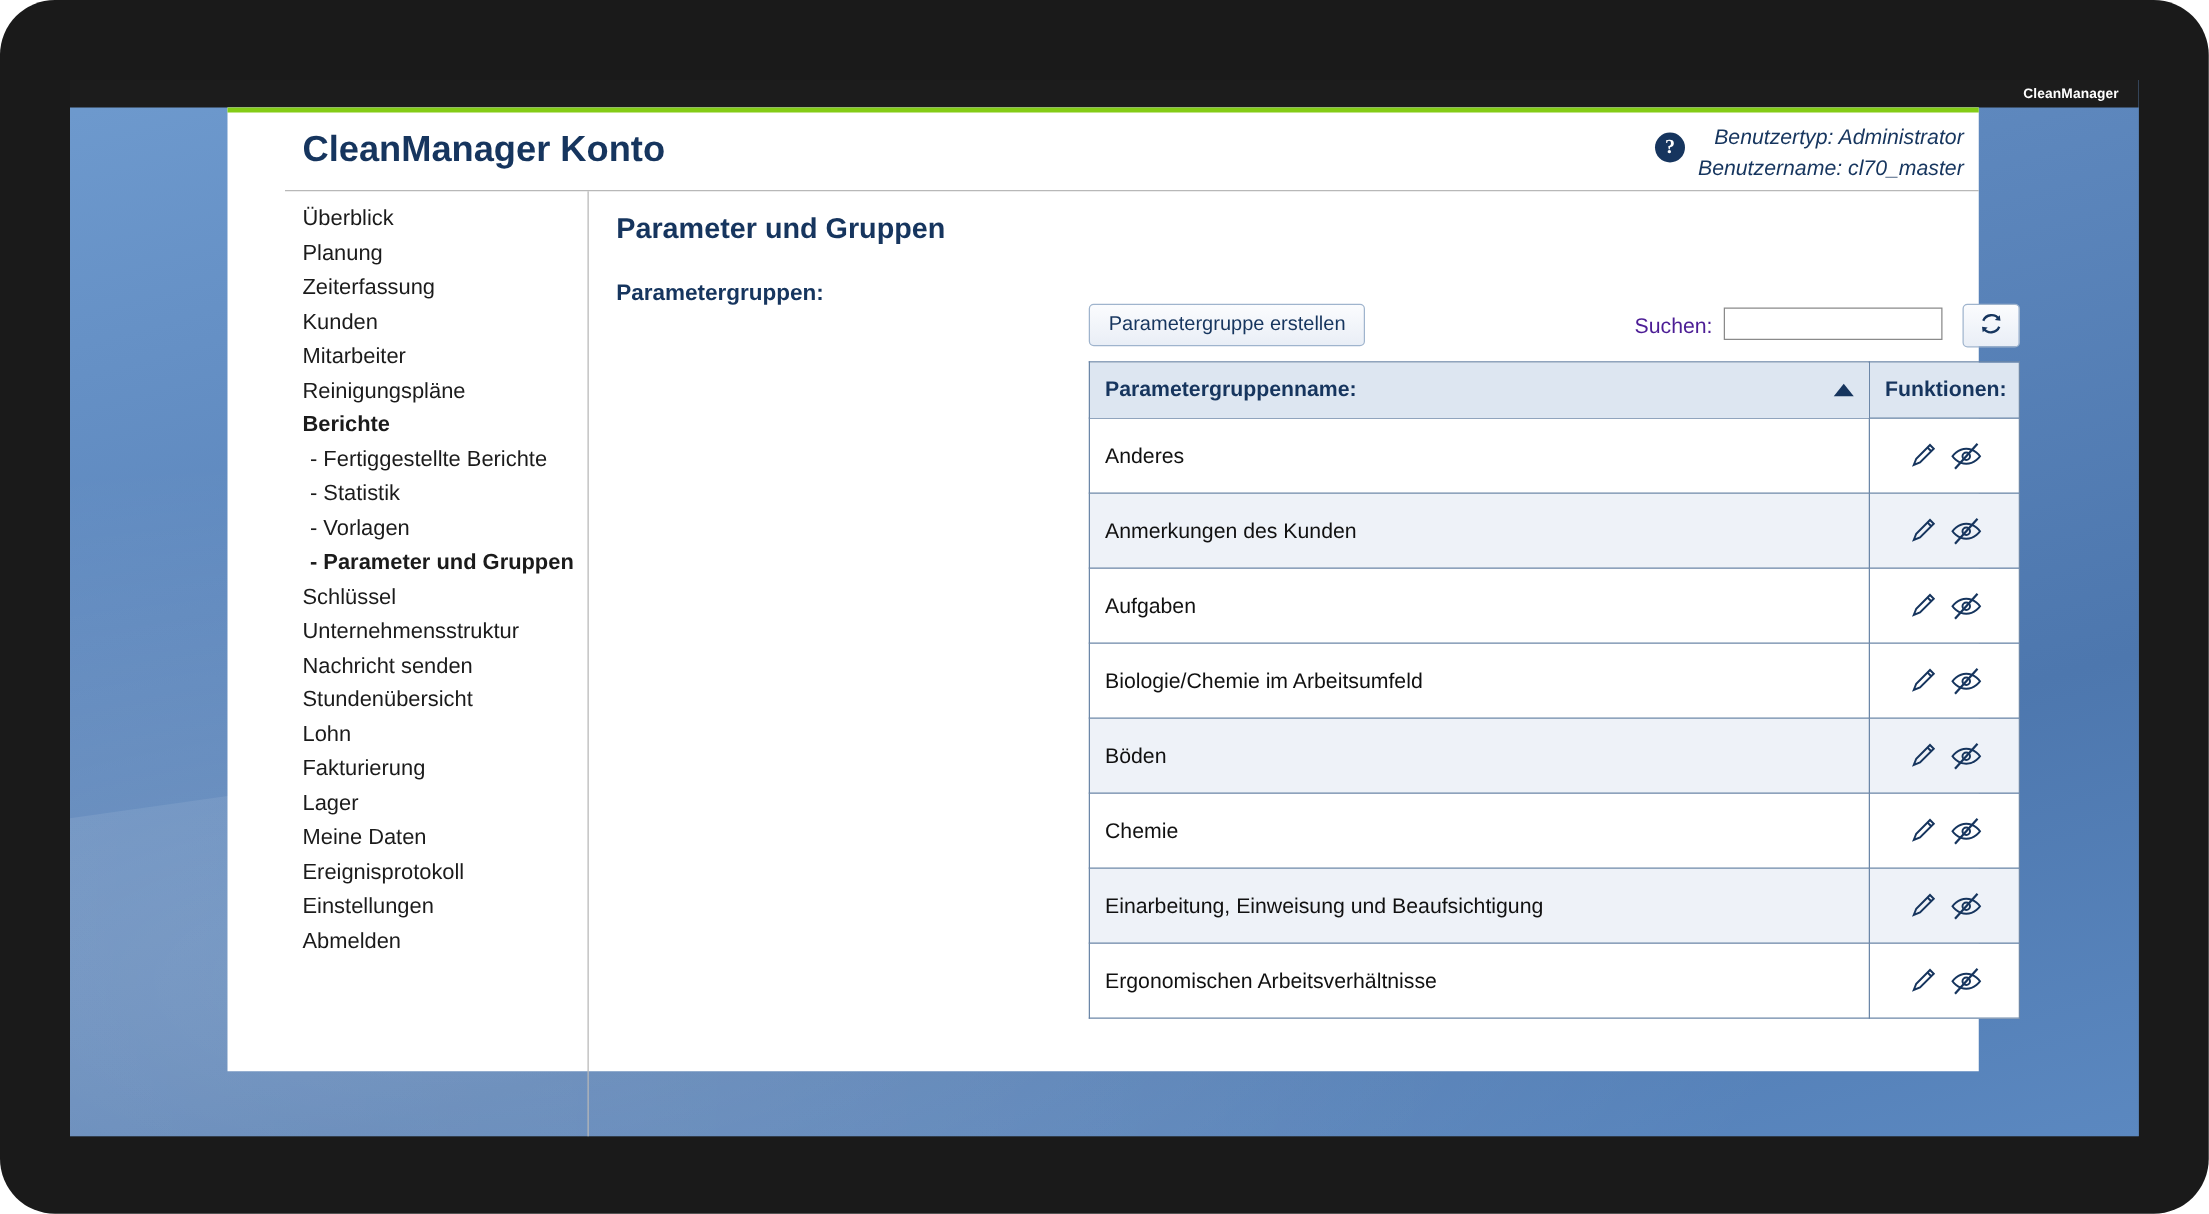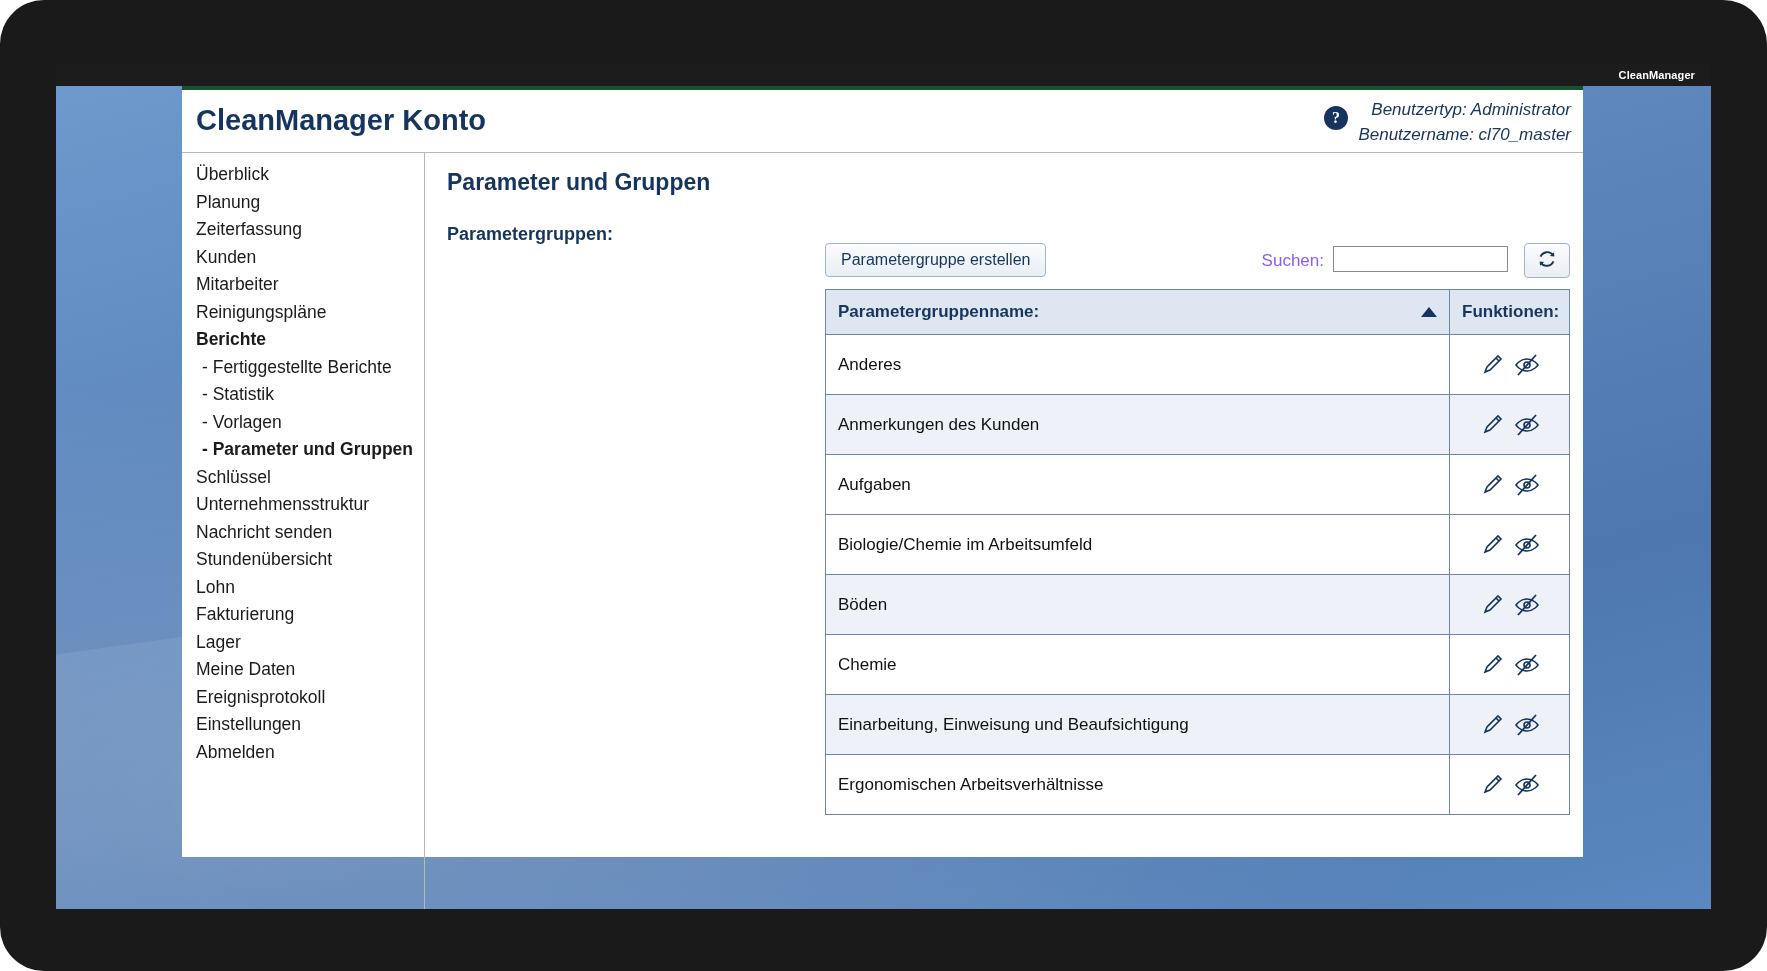"CleanManager Konto" .app { border-top: 4px solid #14532d -> 4px solid #84cc16; padding-left: none -> 46px }
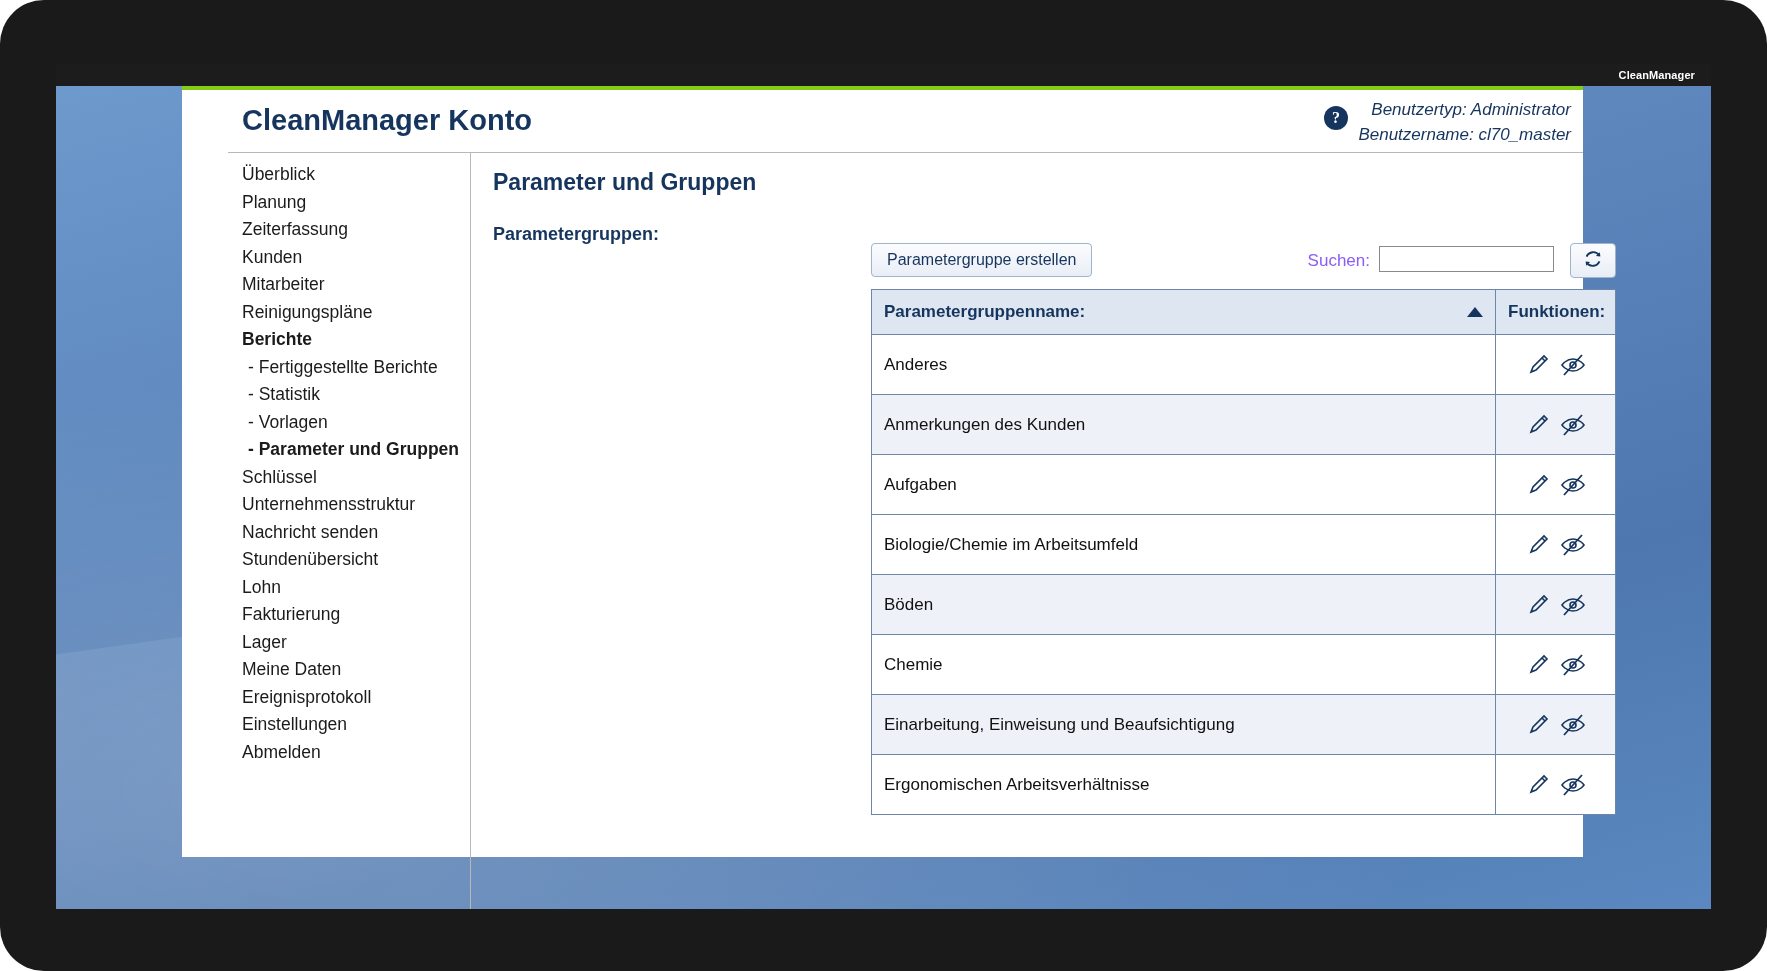"Suchen:" .search-label { color: #8b5cf6 -> #4c1d95 }
